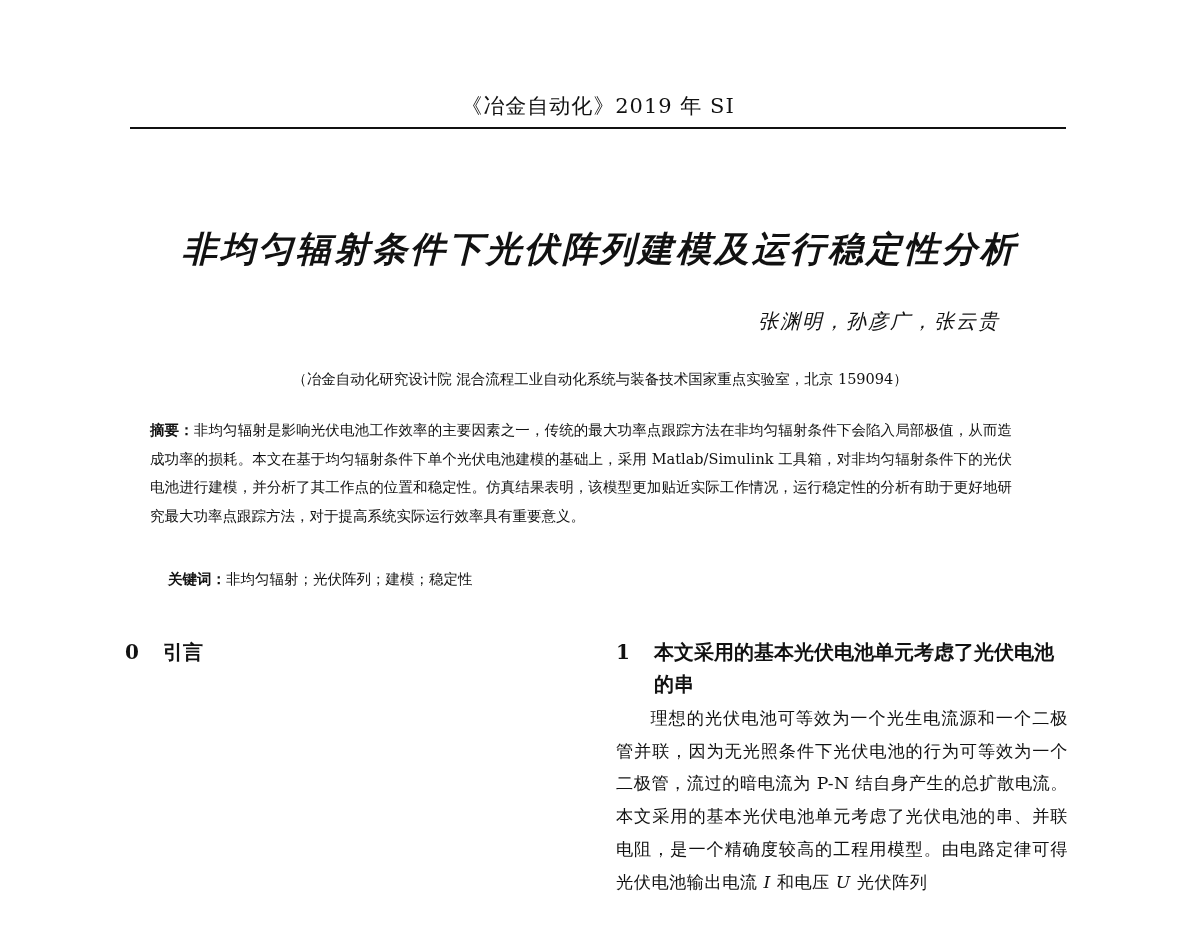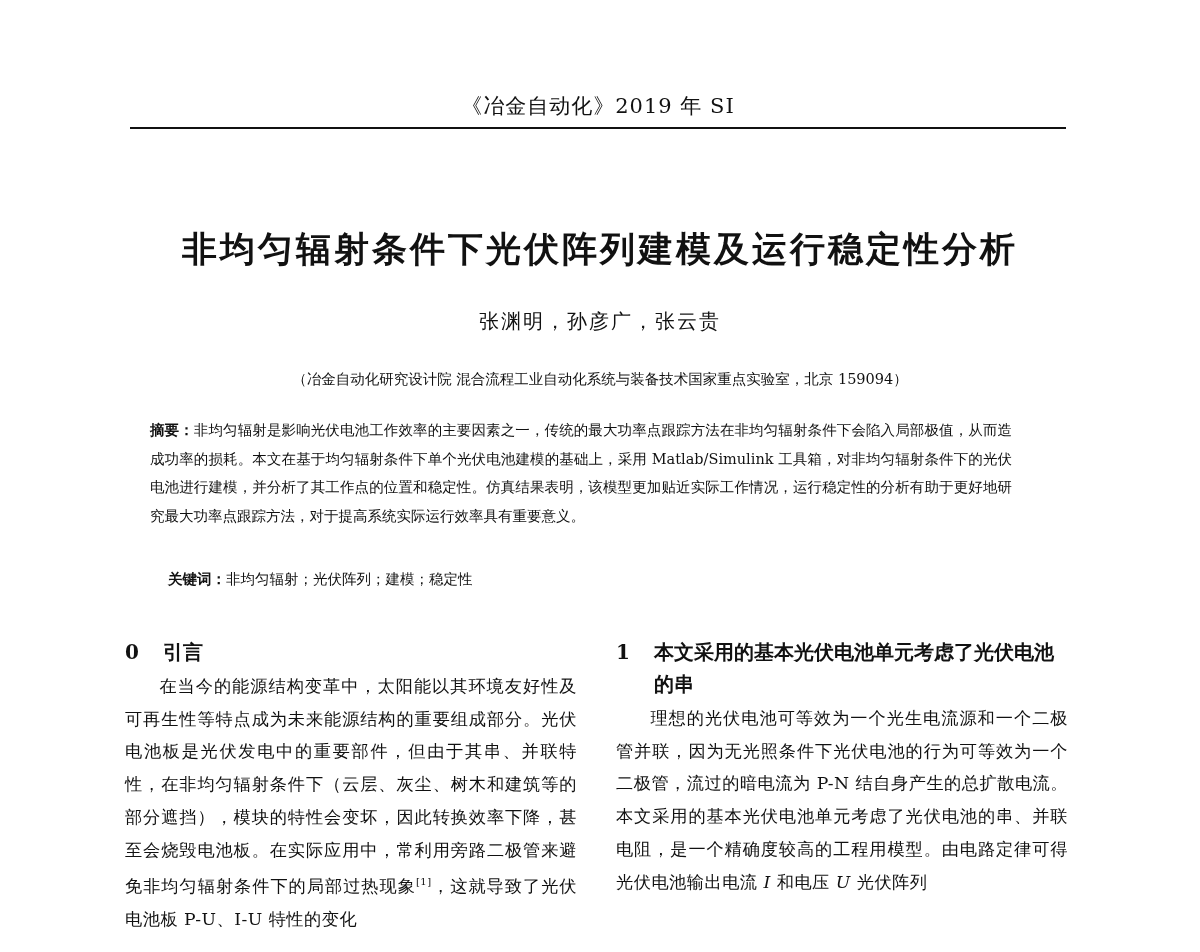"非均匀辐射条件下光伏阵列建模及运行稳定性分析" h1.title { font-style: none -> italic }
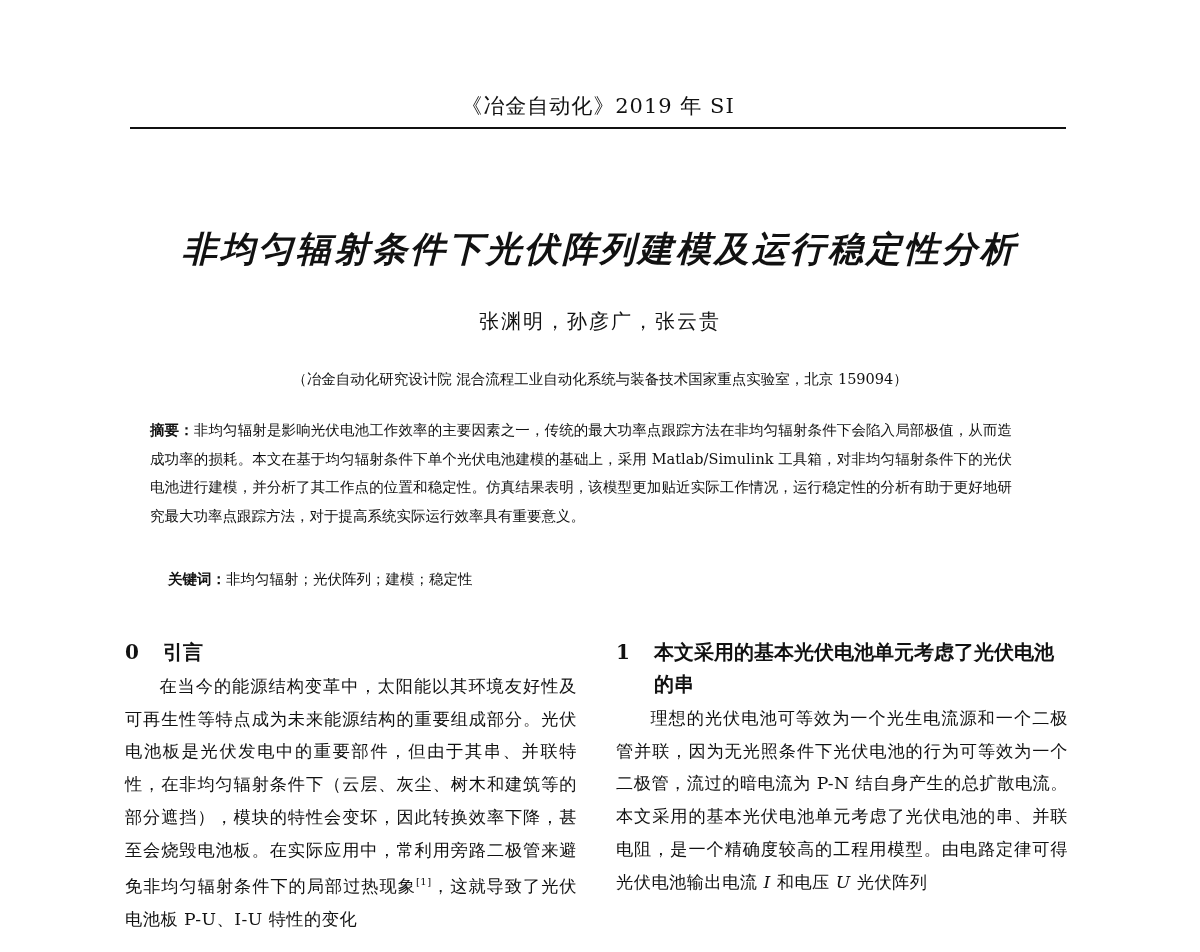"张渊明，孙彦广，张云贵" .authors { font-style: none -> italic; text-align: center -> right }
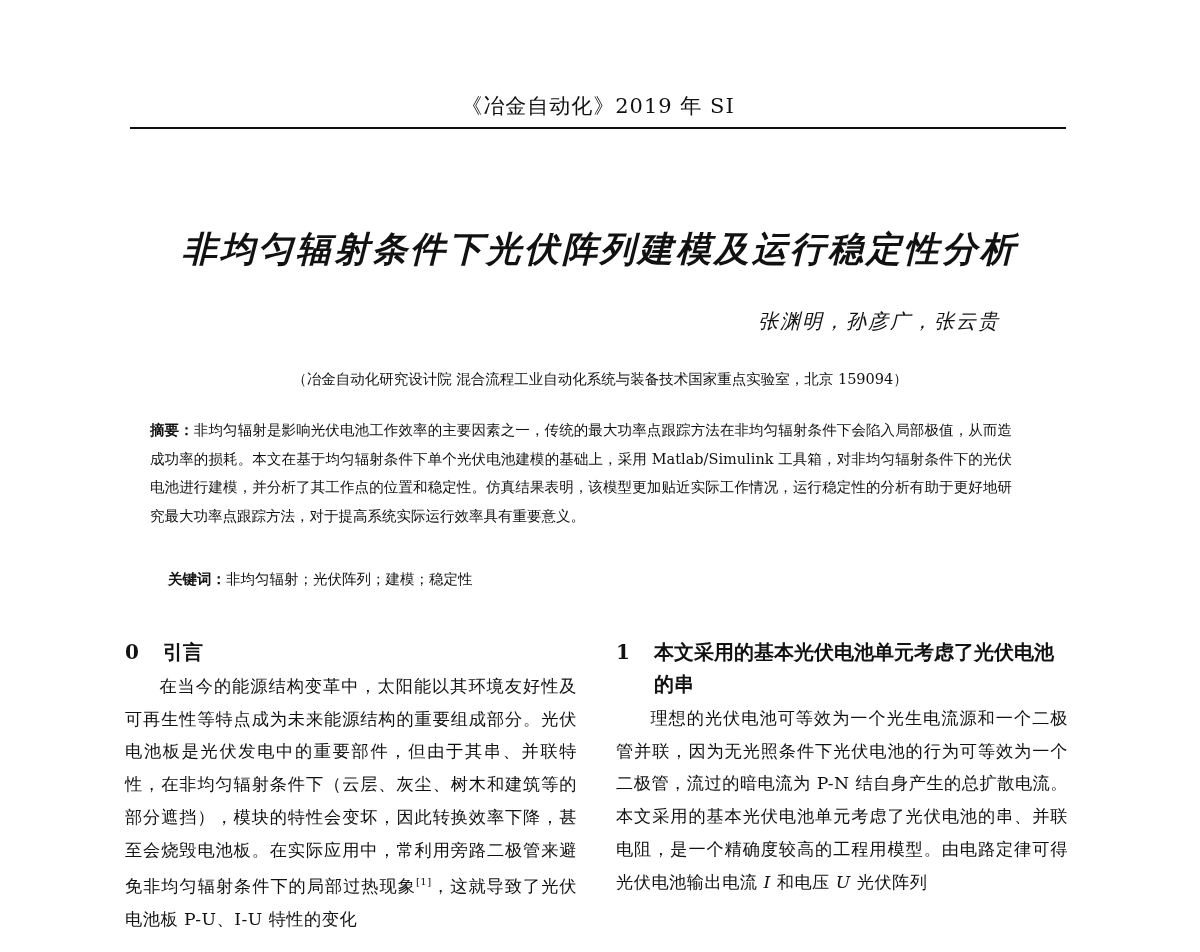"在当今的能源结构变革中，太阳能以其环境友好性及可再生性等特点成为未来能源结构的重" p.body-text { html: <p><span>在当今的能源结构变革中，太阳能以其环境友好性及可再生性等特点成为未来能源结构的重要组成部分。光伏电池板是光伏发电中的重要部件，但由于其串、并联特性，在非均匀辐射条件下（云层、灰尘、树木和建筑等的部分遮挡），模块的特性会变坏，因此转换效率下降，甚至会烧毁电池板。在实际应用中，常利用旁路二极管来避免非均匀辐射条件下的局部过热现象</span><sup>[1]</sup><span>，这就导致了光伏电池板 P-U、I-U 特性的变化</span></p> -> none }
